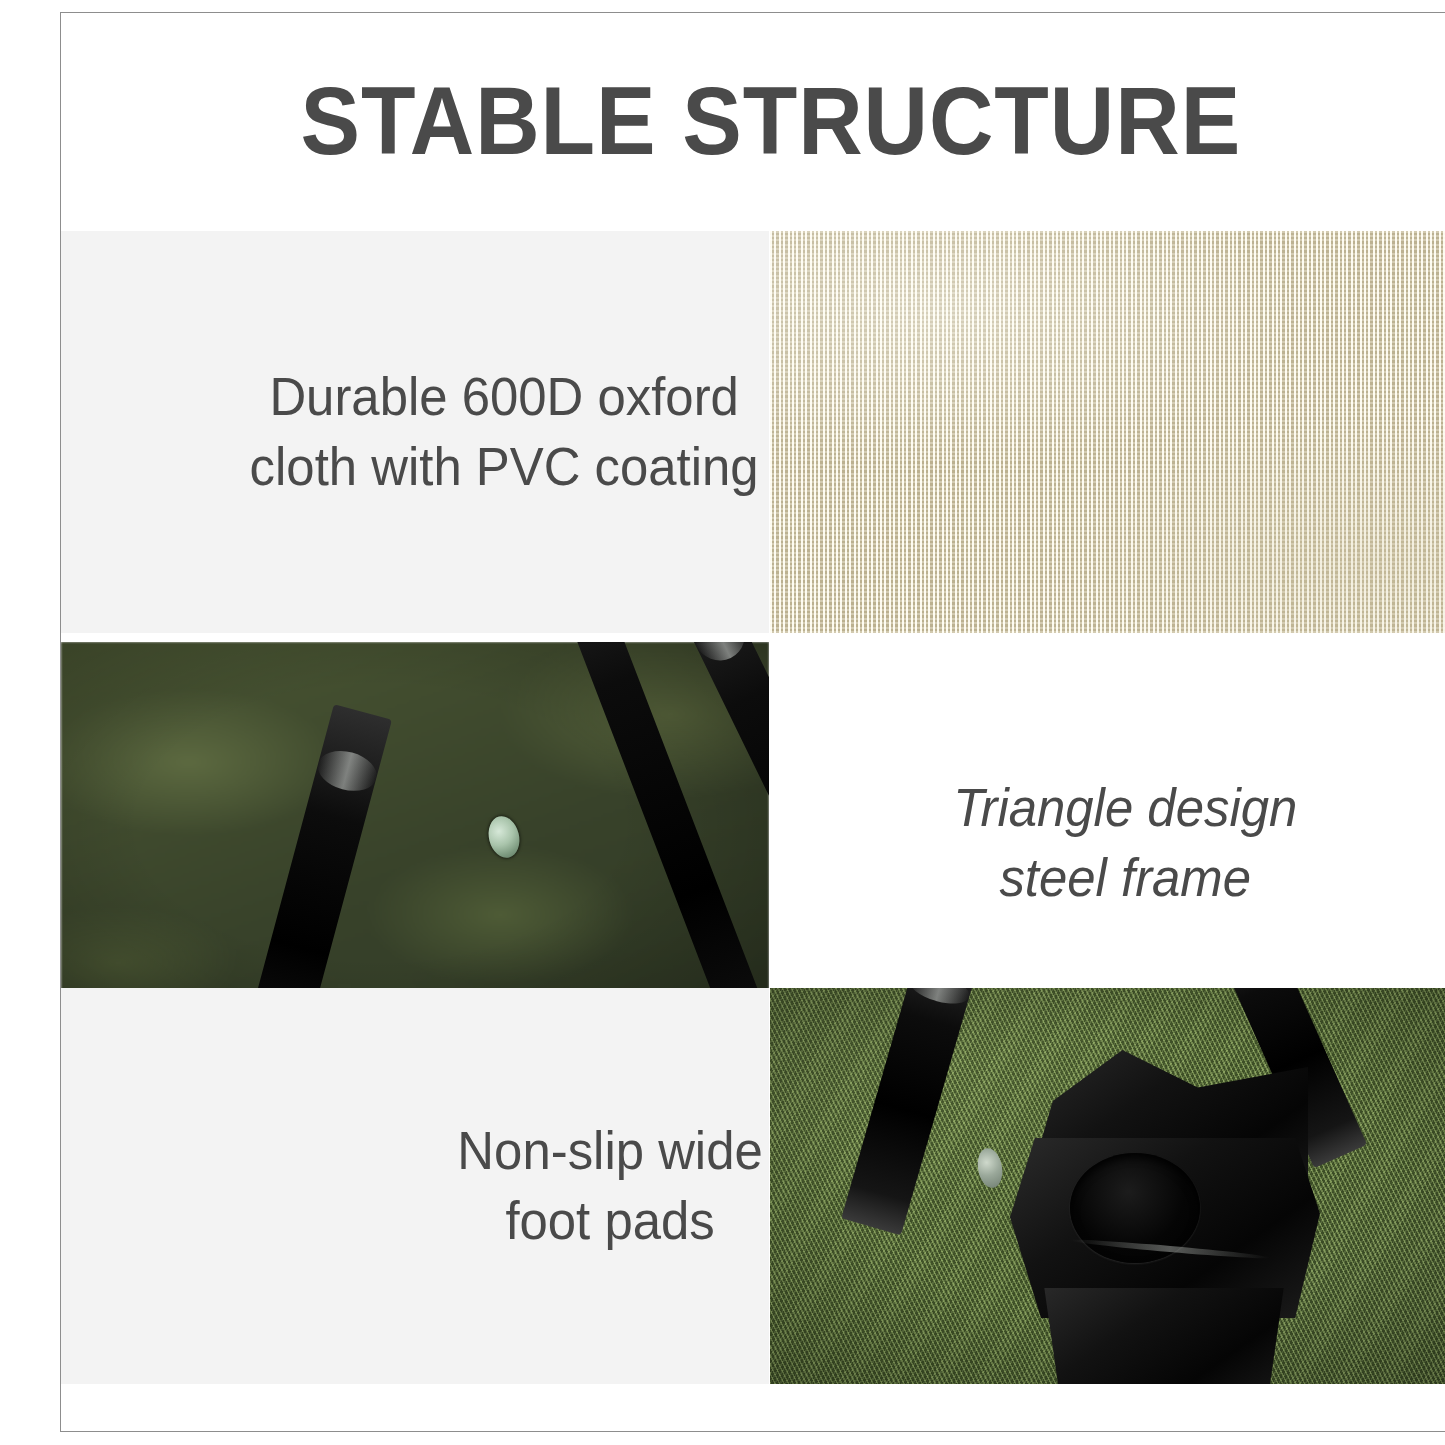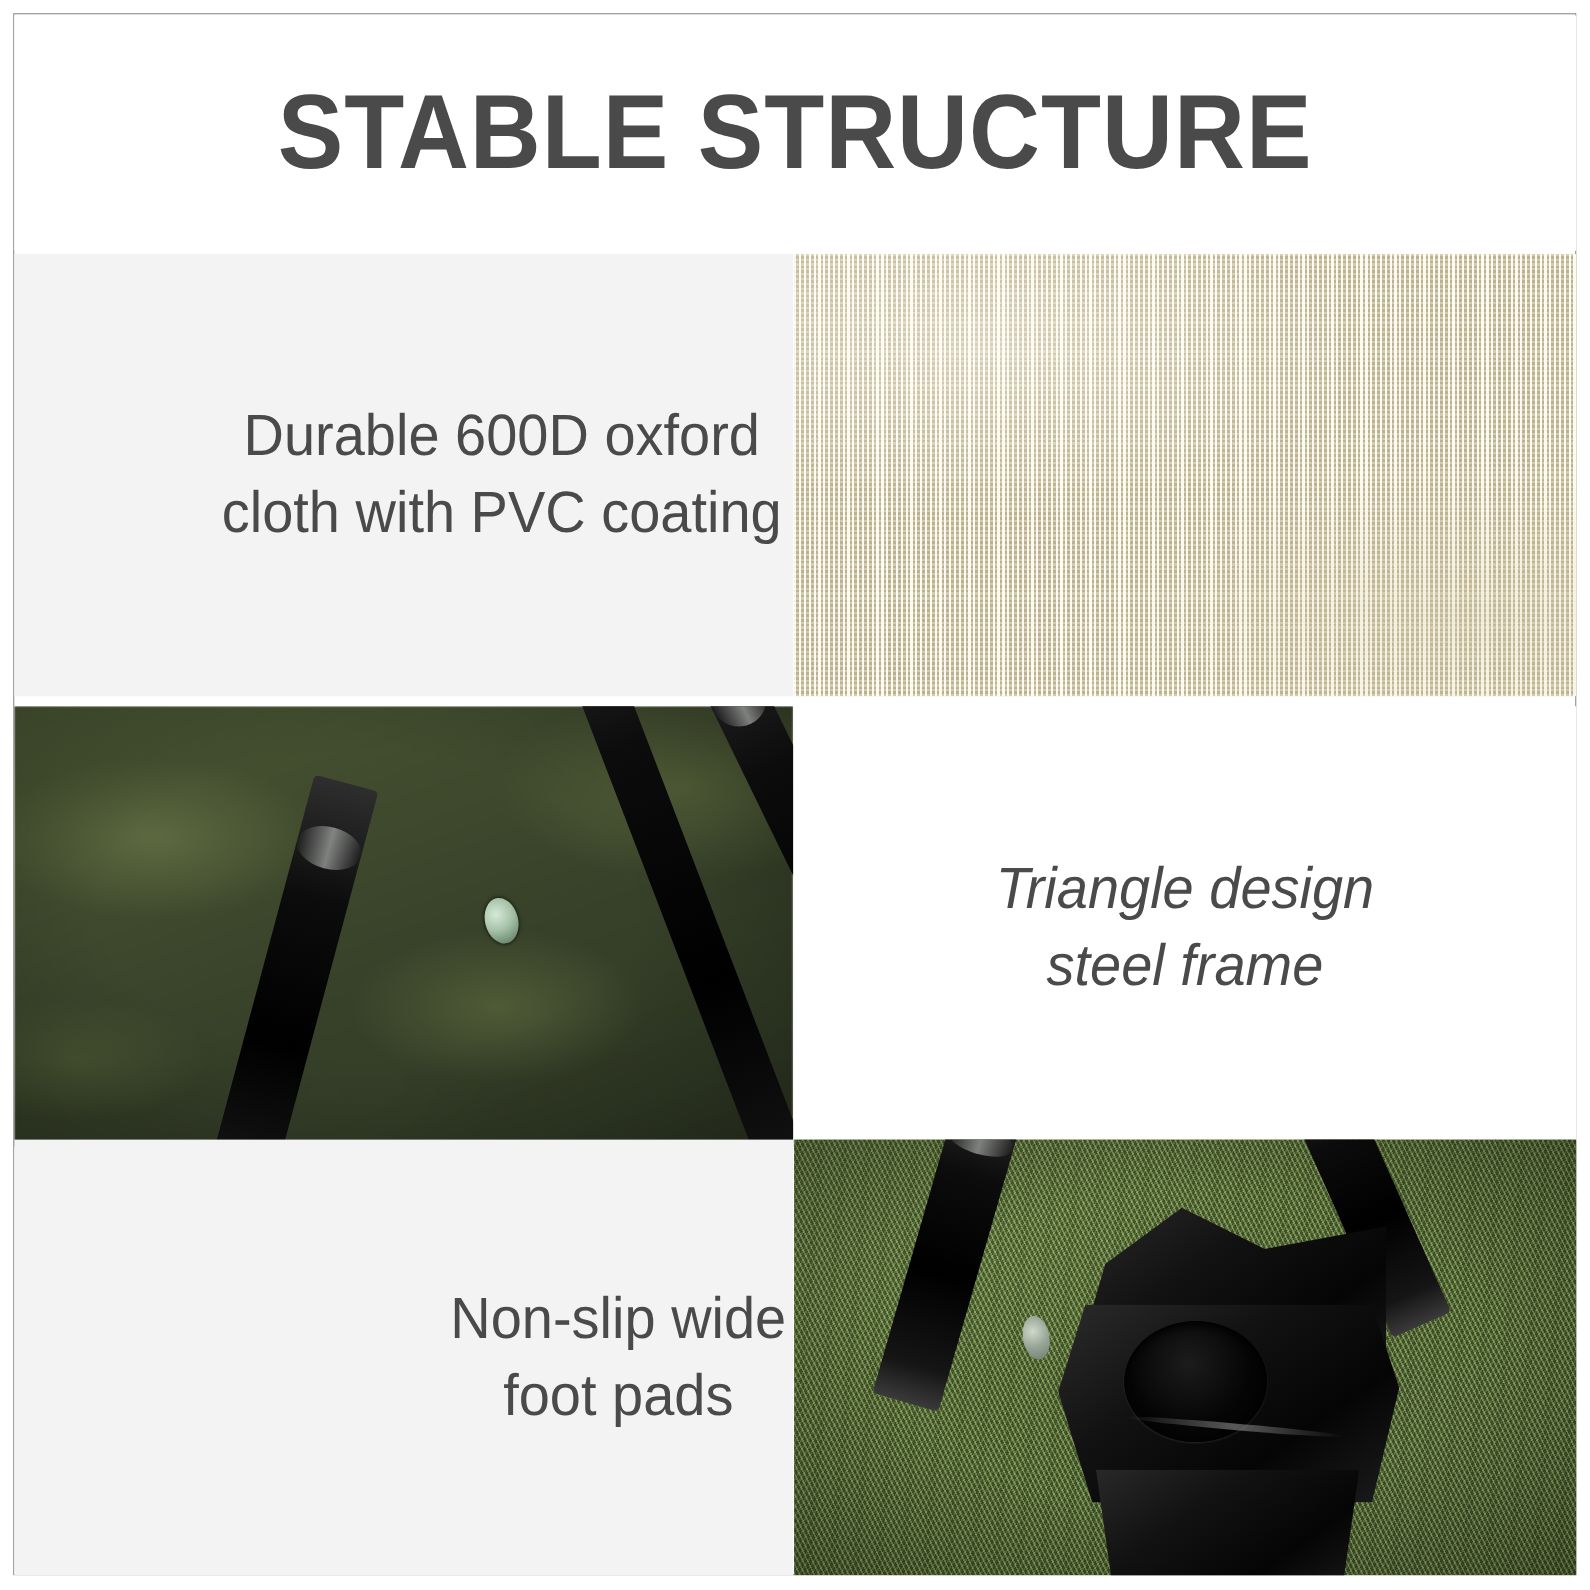"STABLE STRUCTURE" #page { margin-left: none -> 48px }
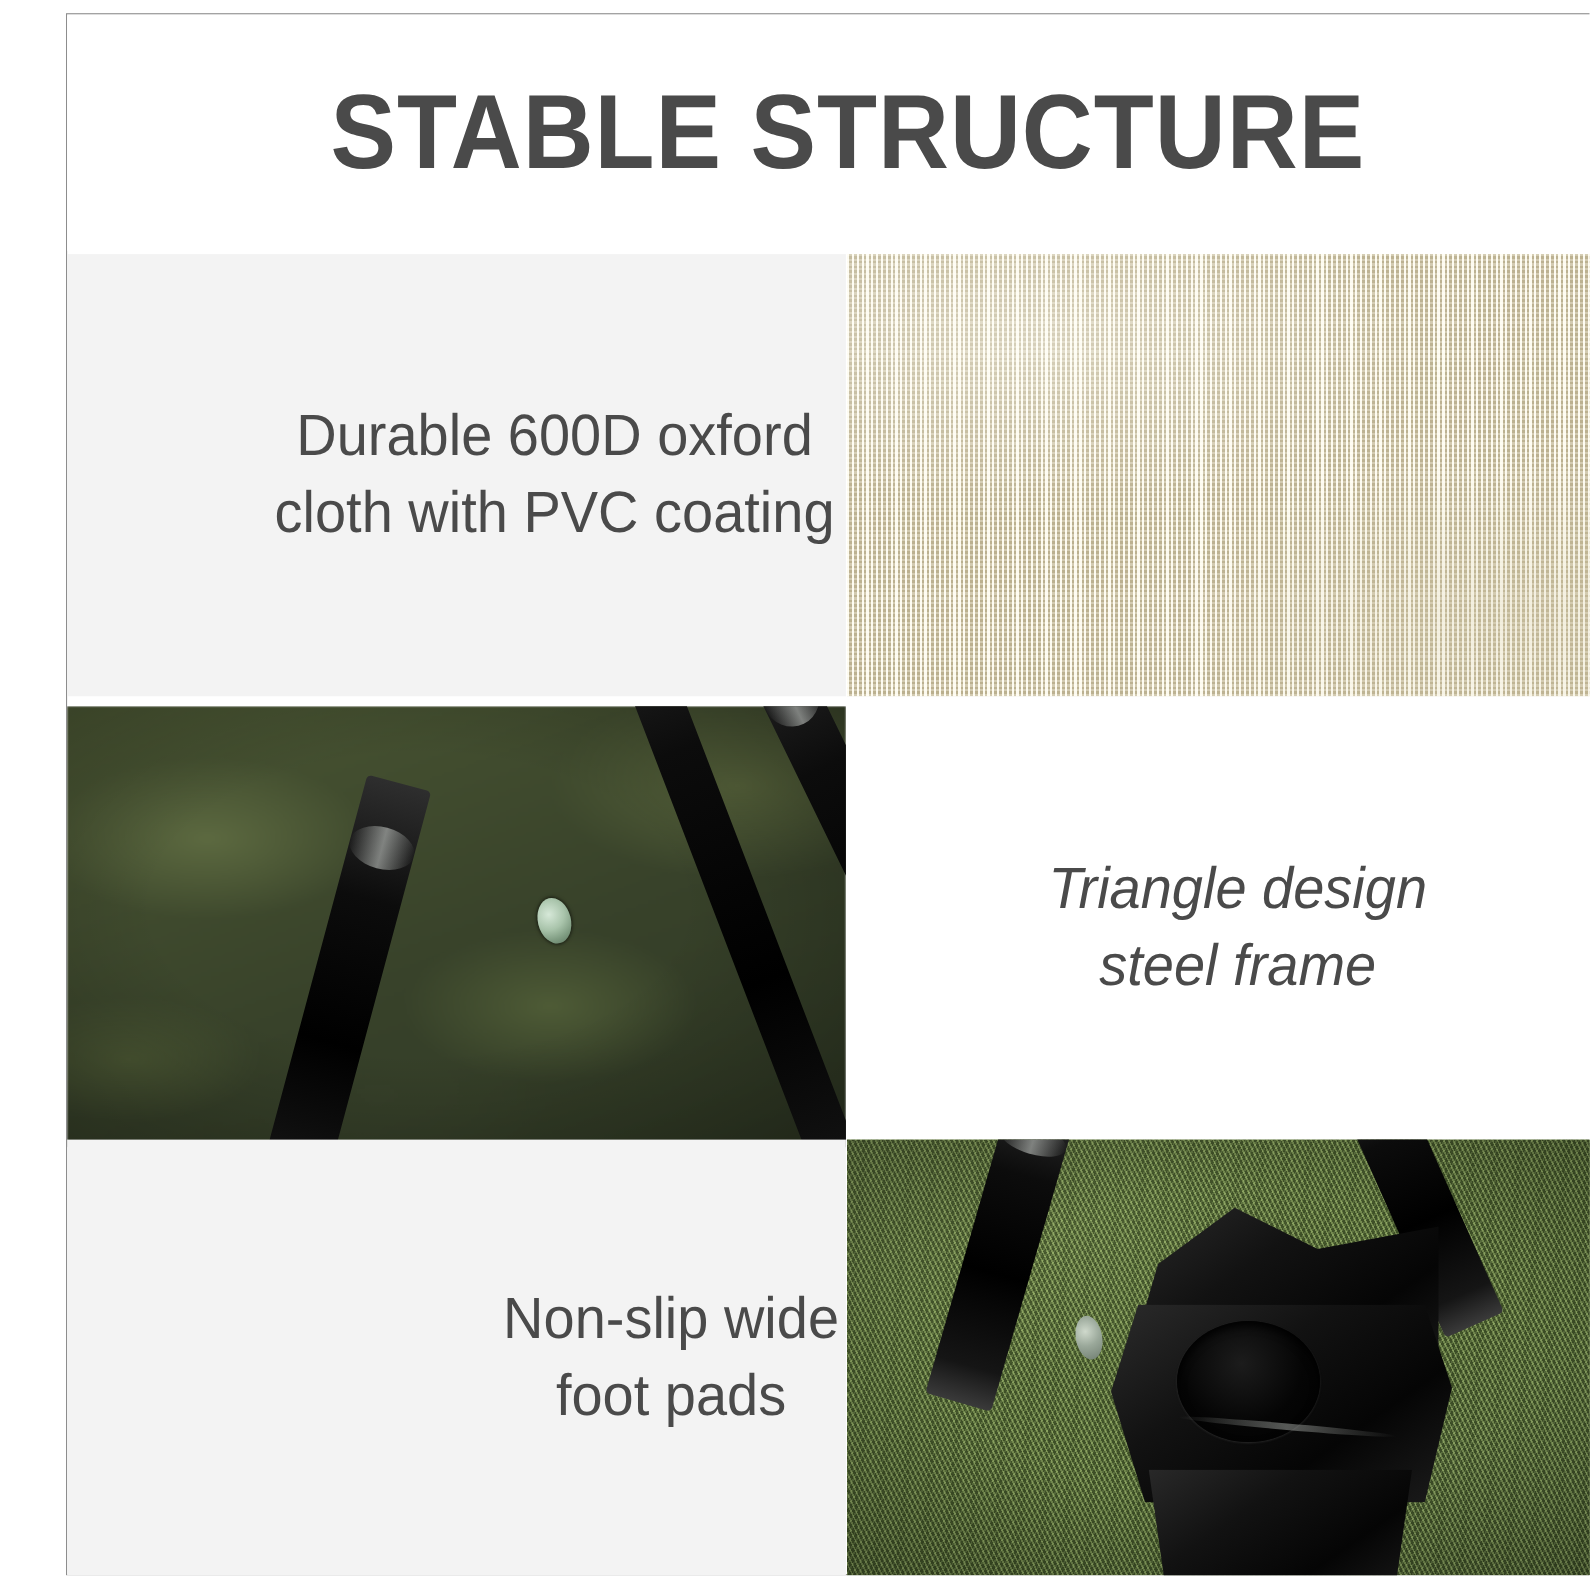"Non-slip wide" .r3 { top: 1036px -> 988px }
